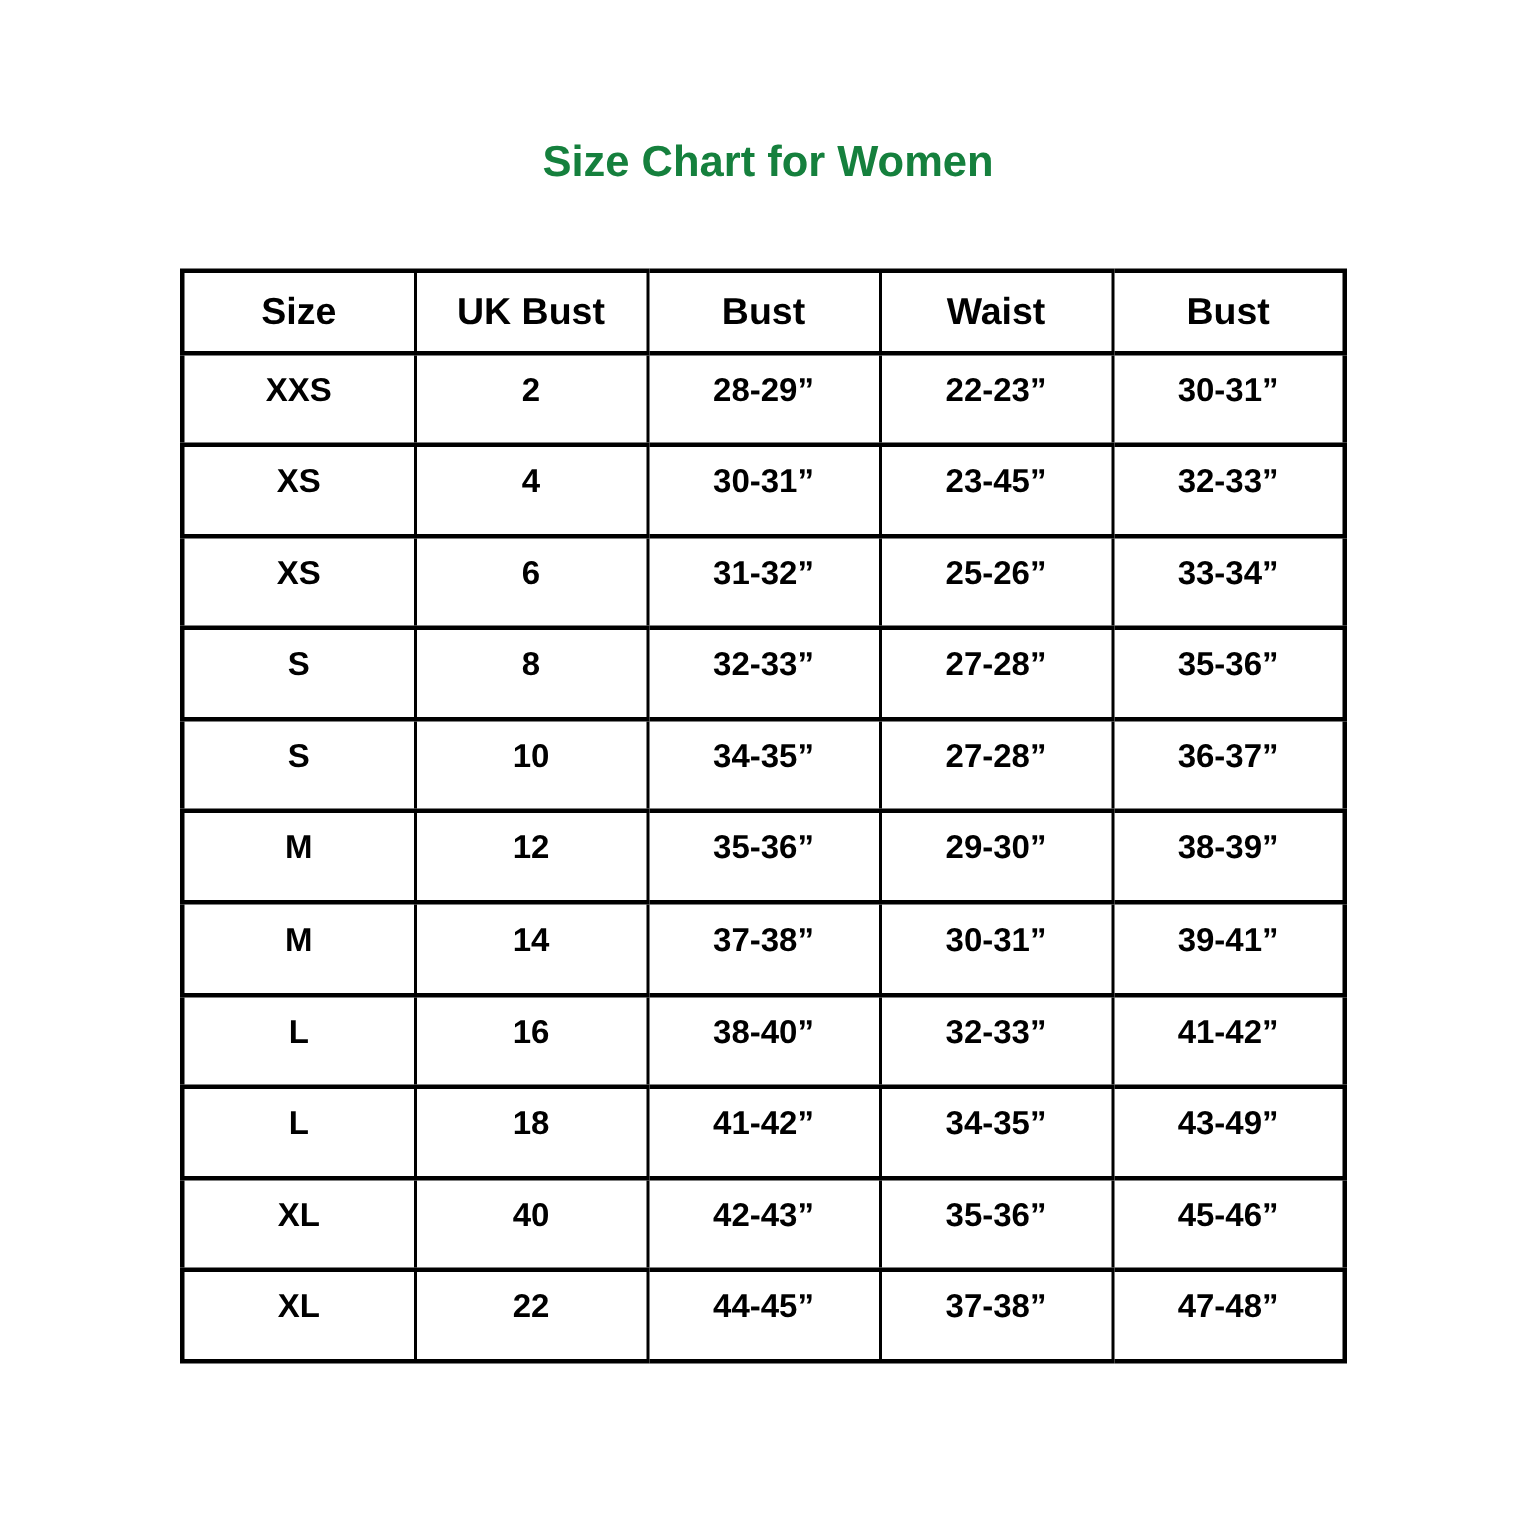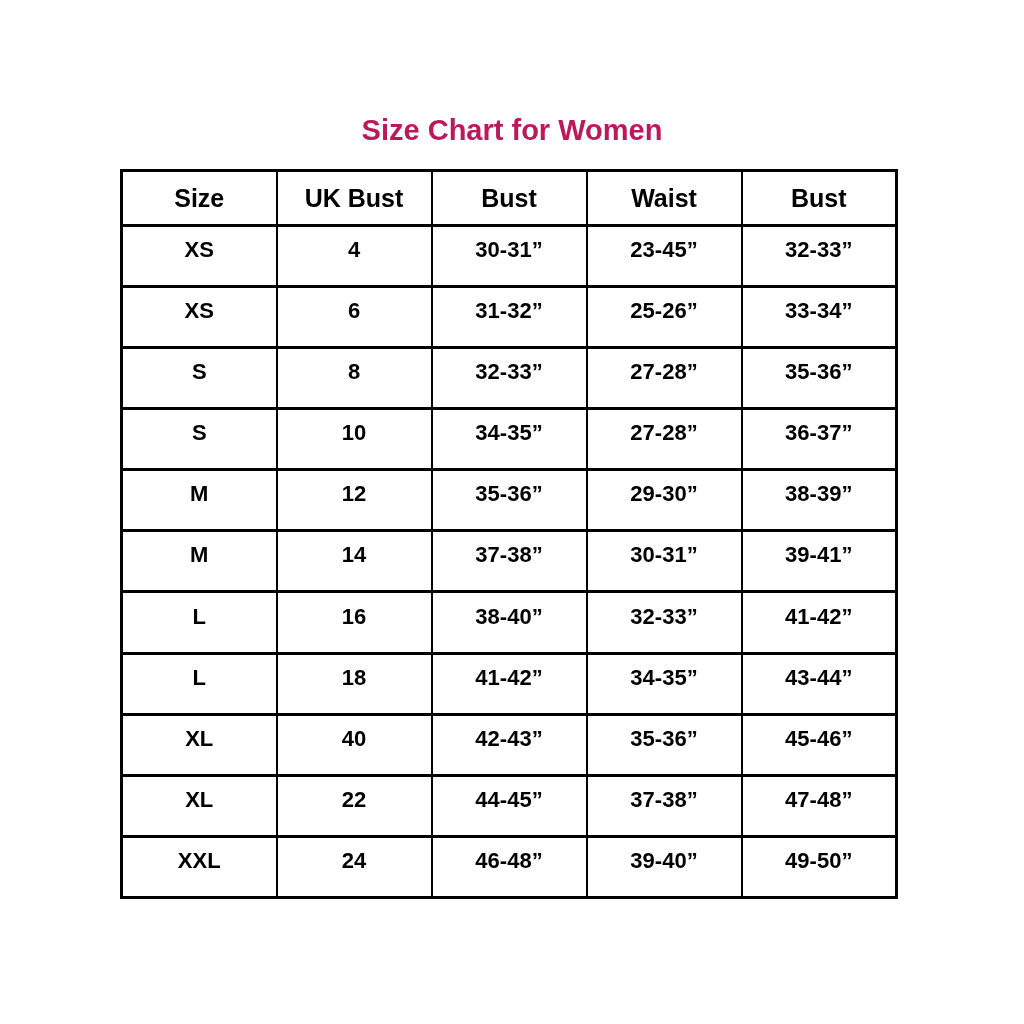"Size Chart for Women" .page-title { color: #be185d -> #15803d; top: 114px -> 92px }
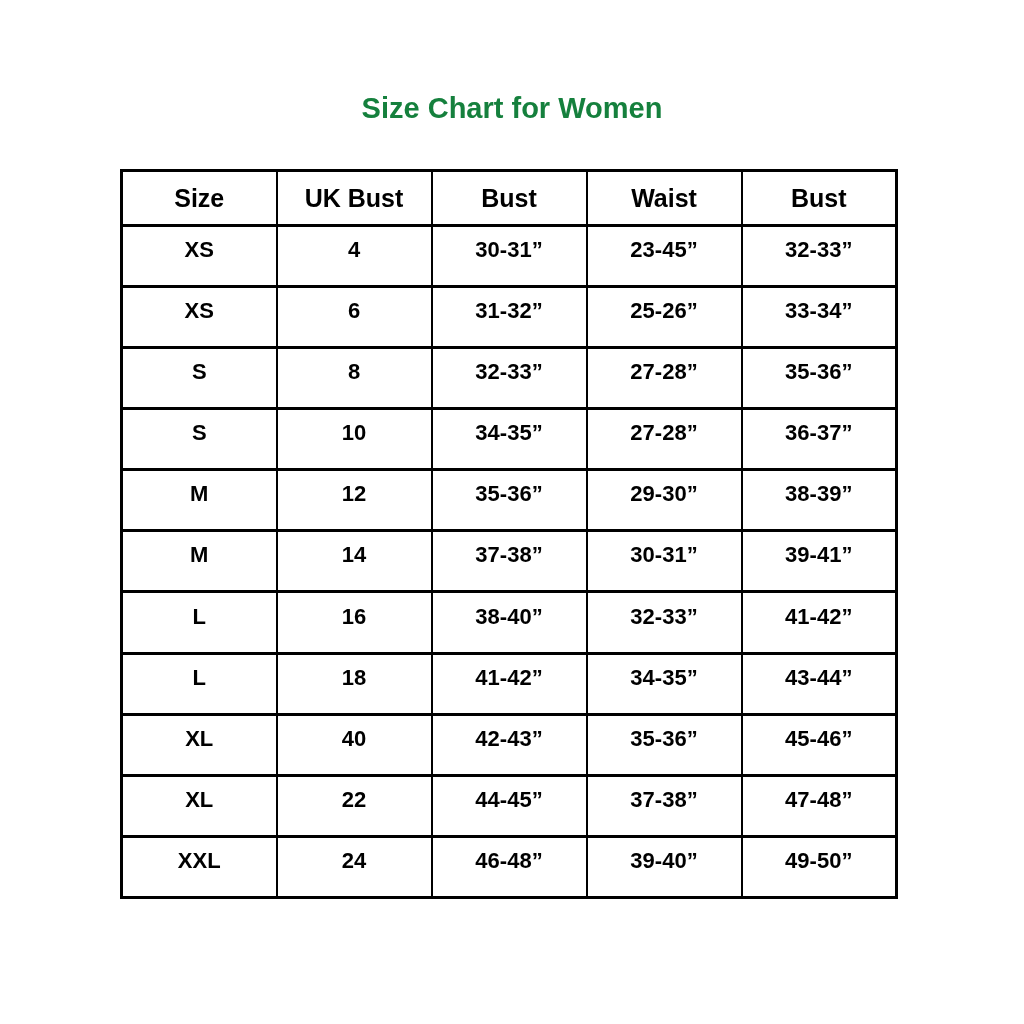"Size" table.size-table { top: 169px -> 179px }
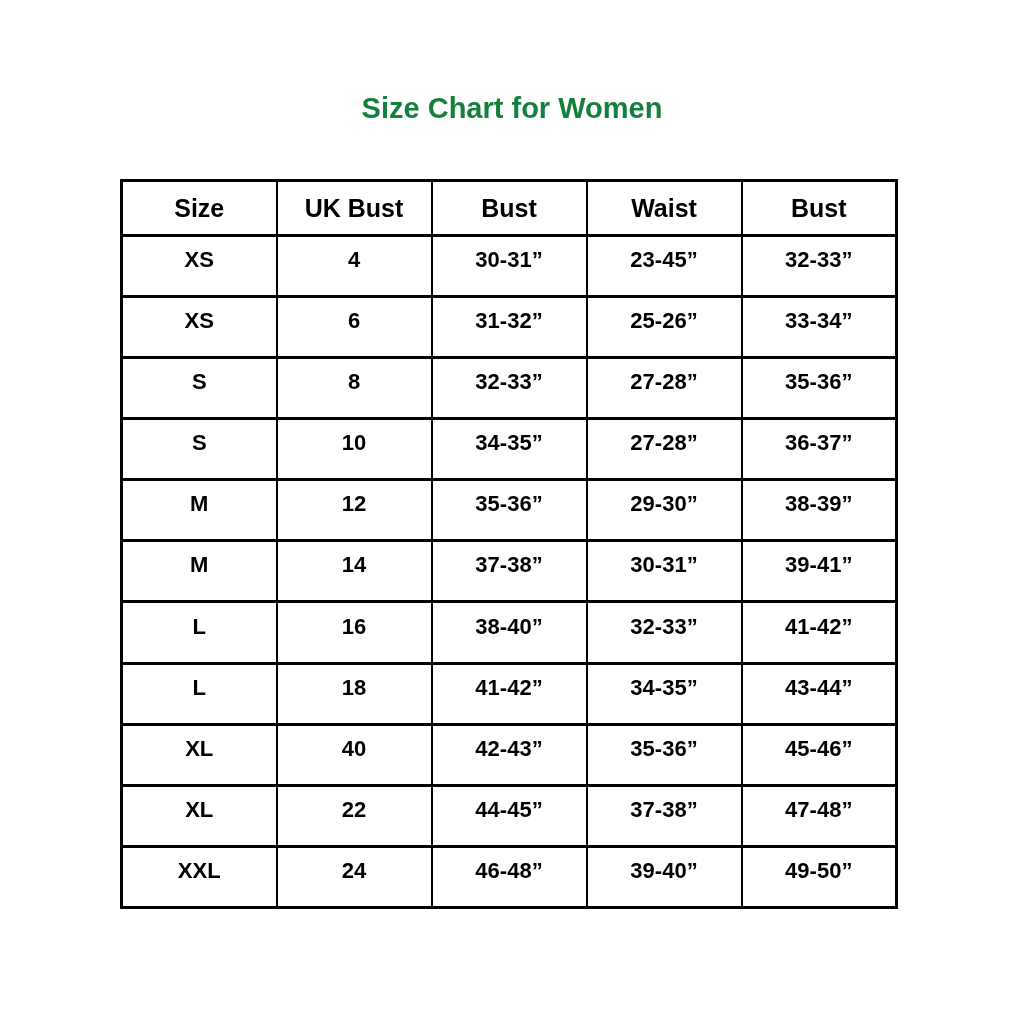"XXS" tr { html: none -> <tr> <td>XXS</td> <td>2</td> <td>28-29”</td> <td>22-23”</td> <td>30-31”</td> </tr> }
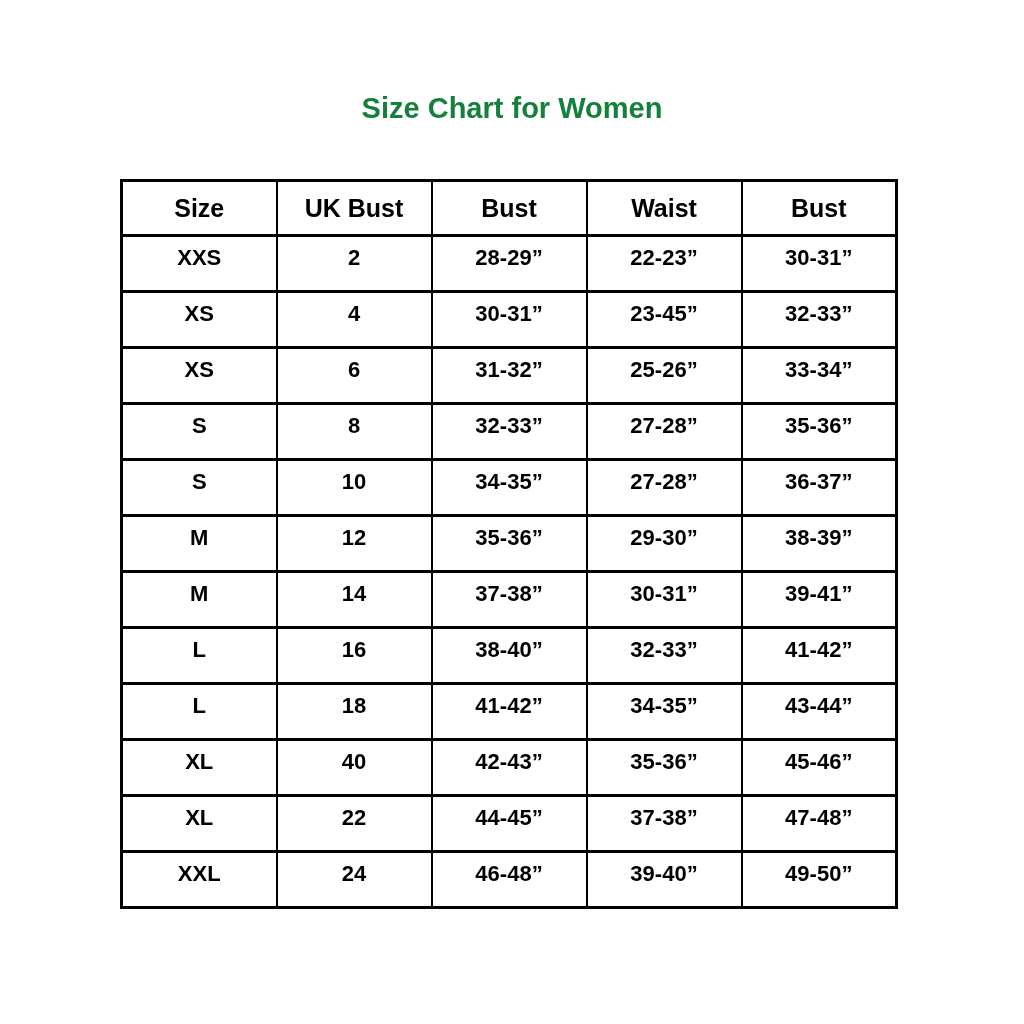"43-44”" td { text: 43-44 -> 43-49 }
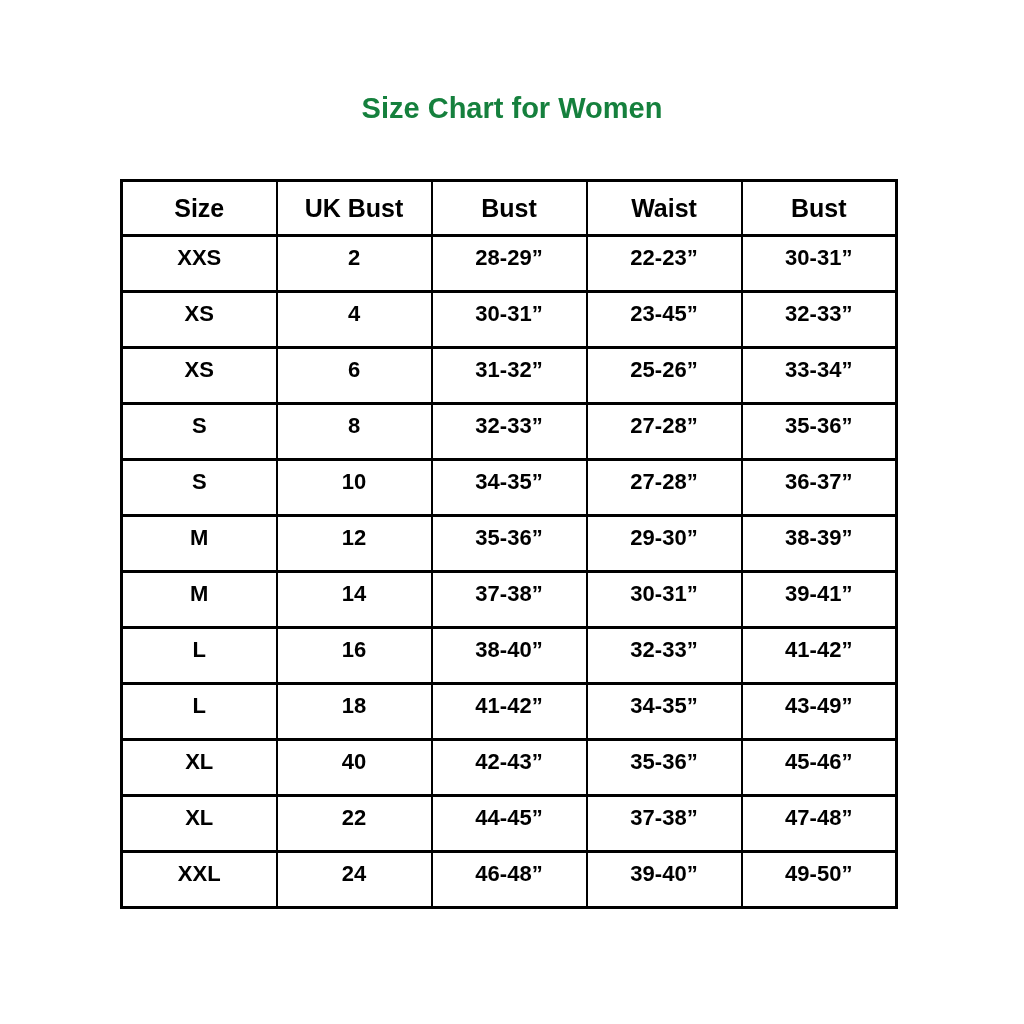"XXL" tr { html: <tr> <td>XXL</td> <td>24</td> <td>46-48”</td> <td>39-40”</td> <td>49-50”</td> </tr> -> none }
